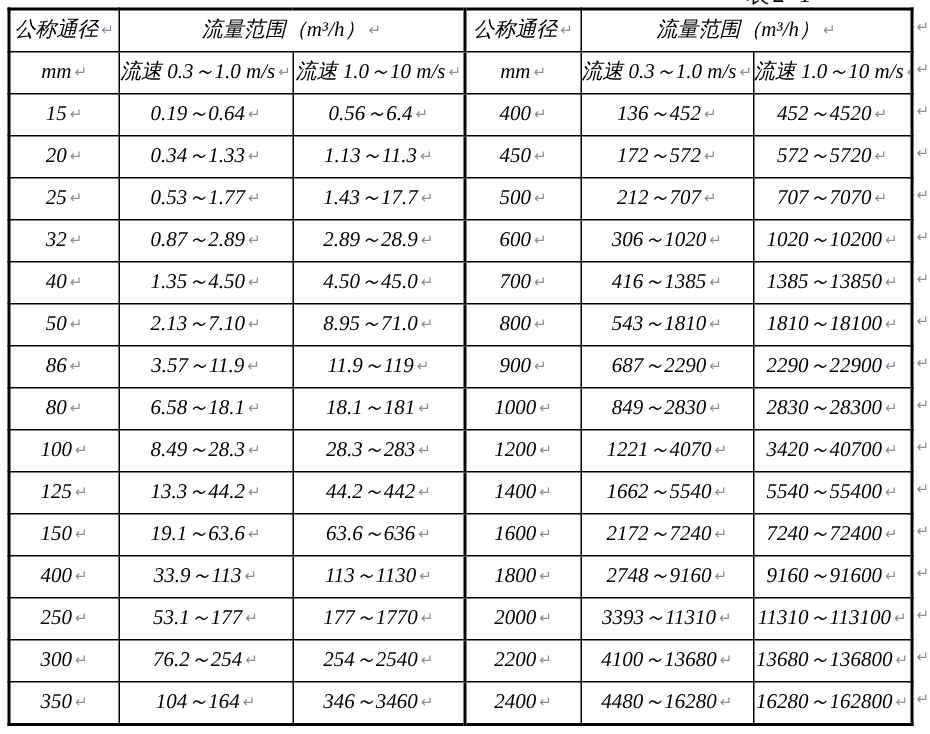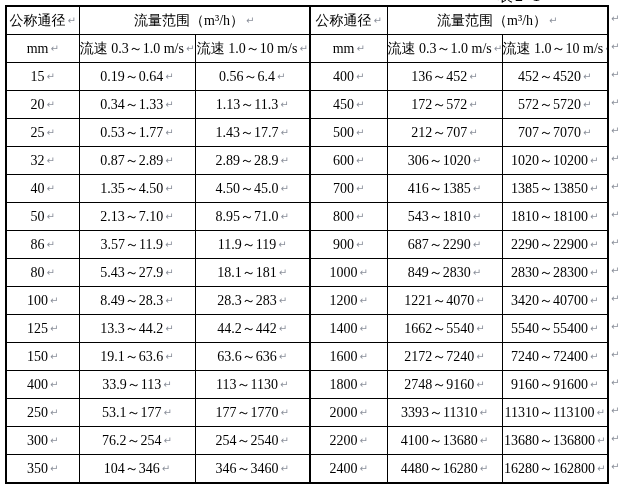"公称通径 ↵" .tblwrap { font-style: none -> italic }
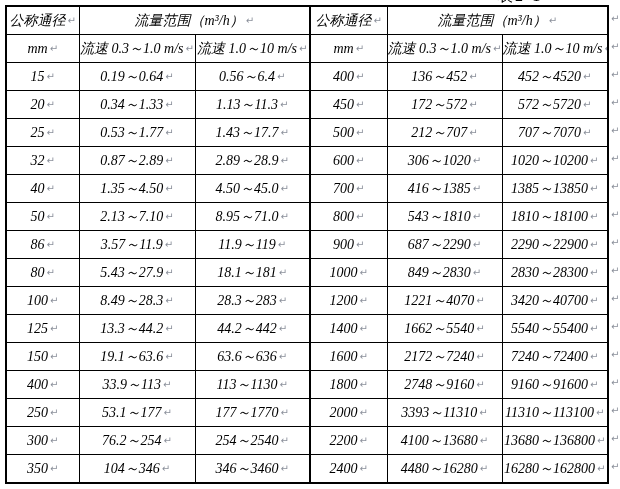"5.43～27.9" span.ct { text: 5.43～27.9 -> 6.58～18.1 }
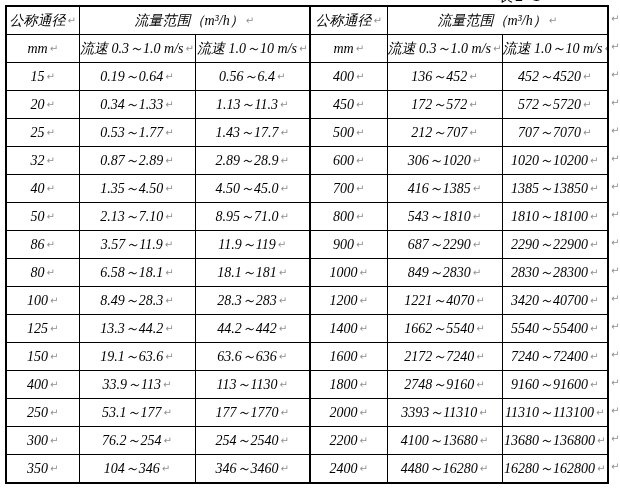"104～346" span.ct { text: 346 -> 164 }
